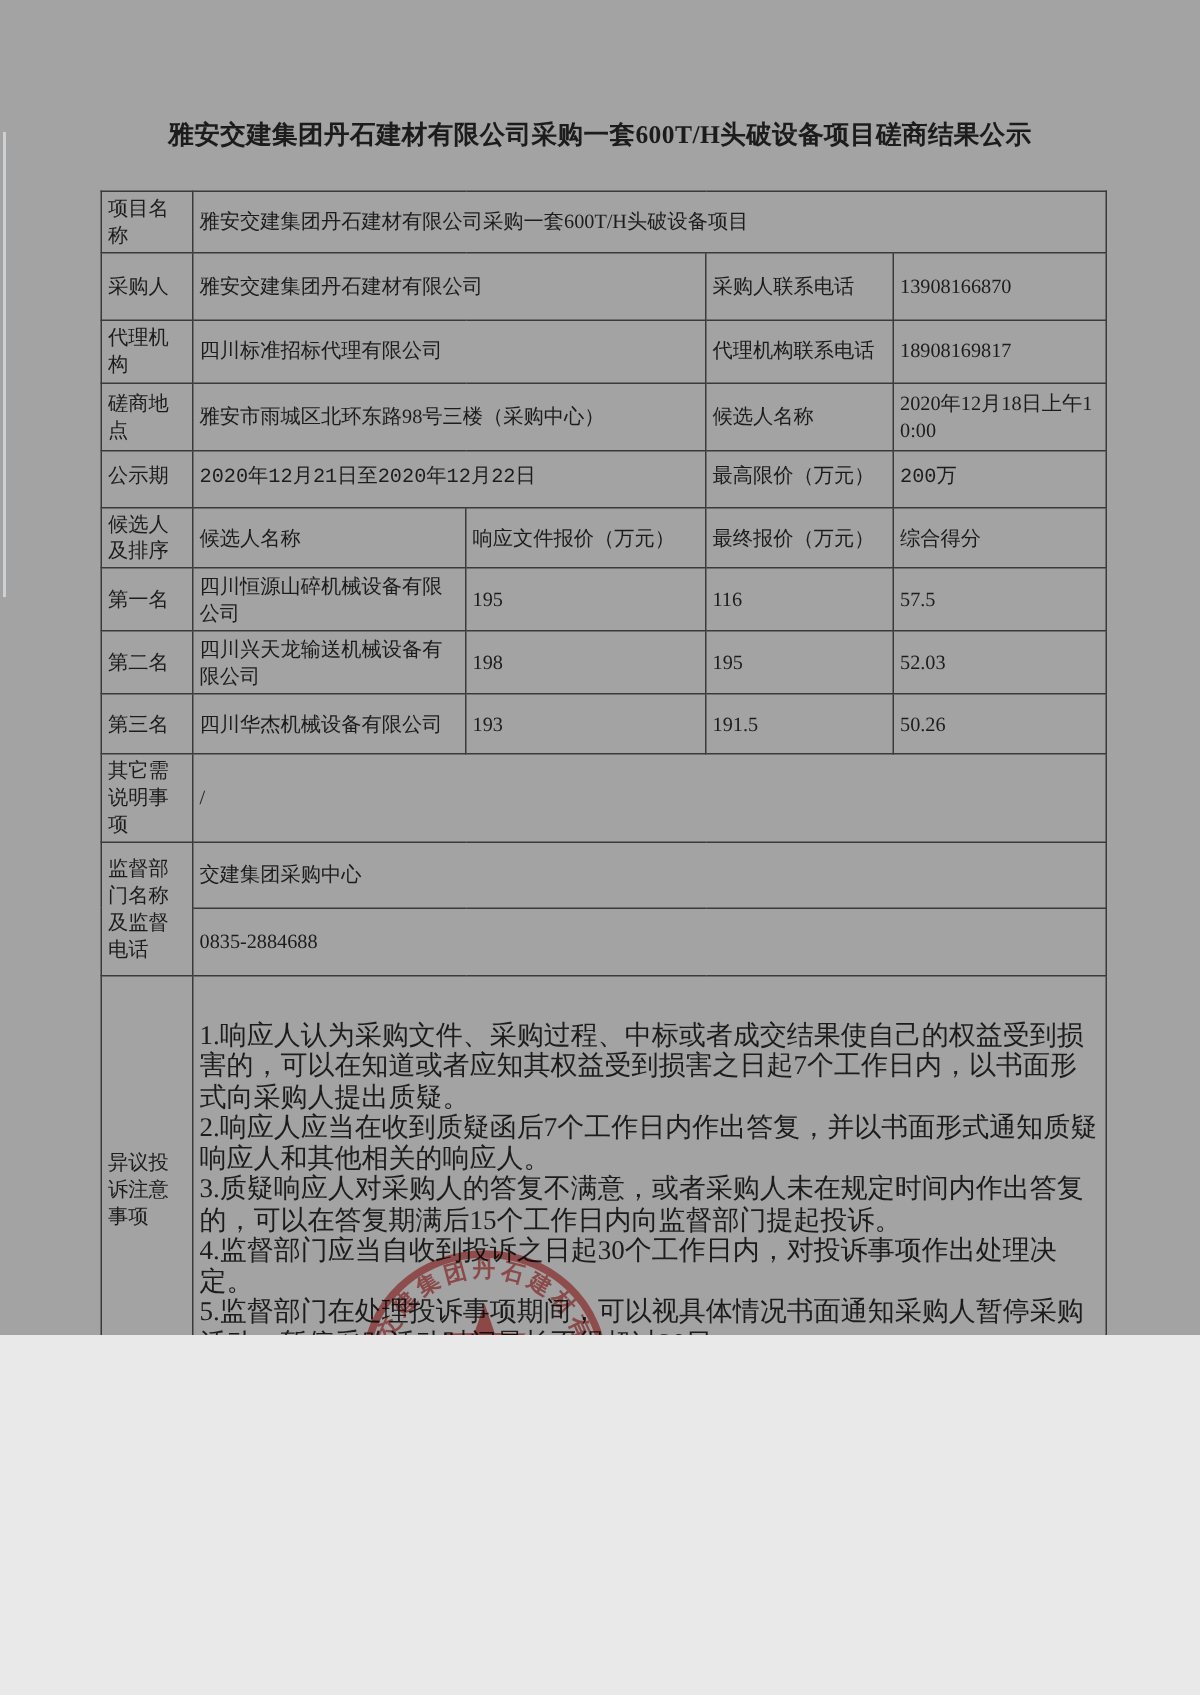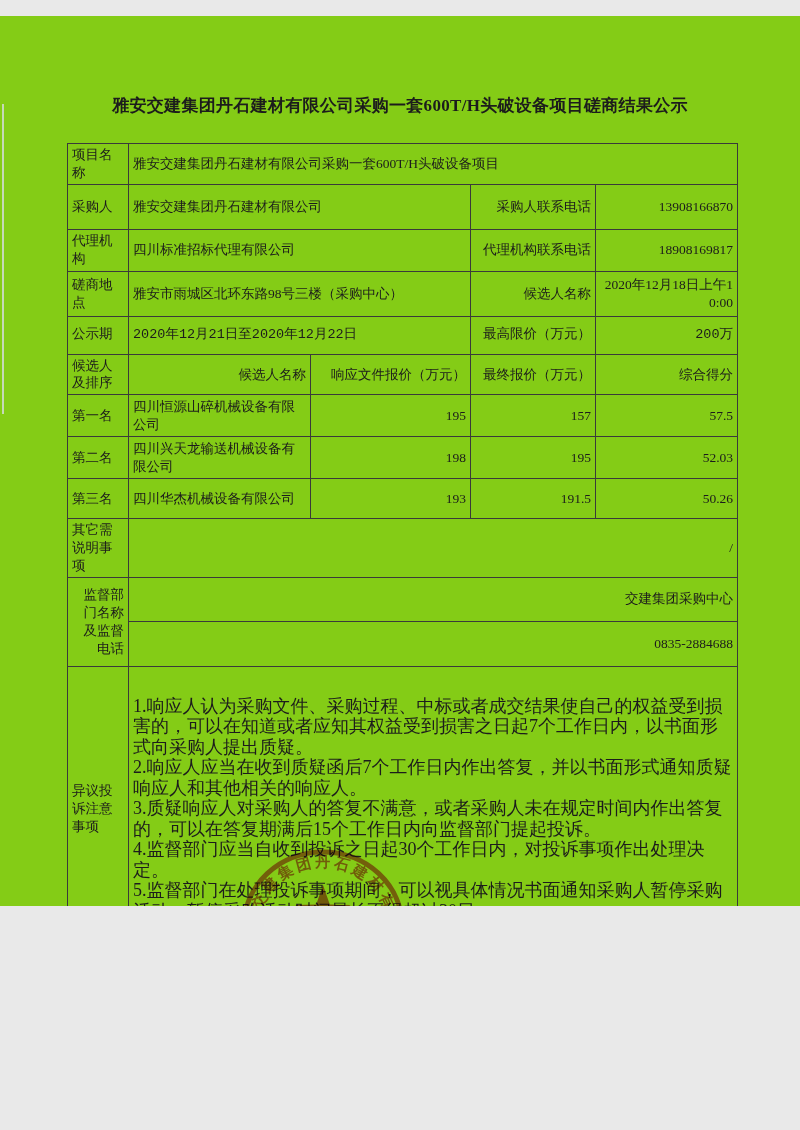"雅安交建集团丹石建材有限公司采购一套600T/H头破设备项目磋商结果公示" .page { background: #84cc16 -> #a3a3a3; margin: 16px auto -> 0 auto }
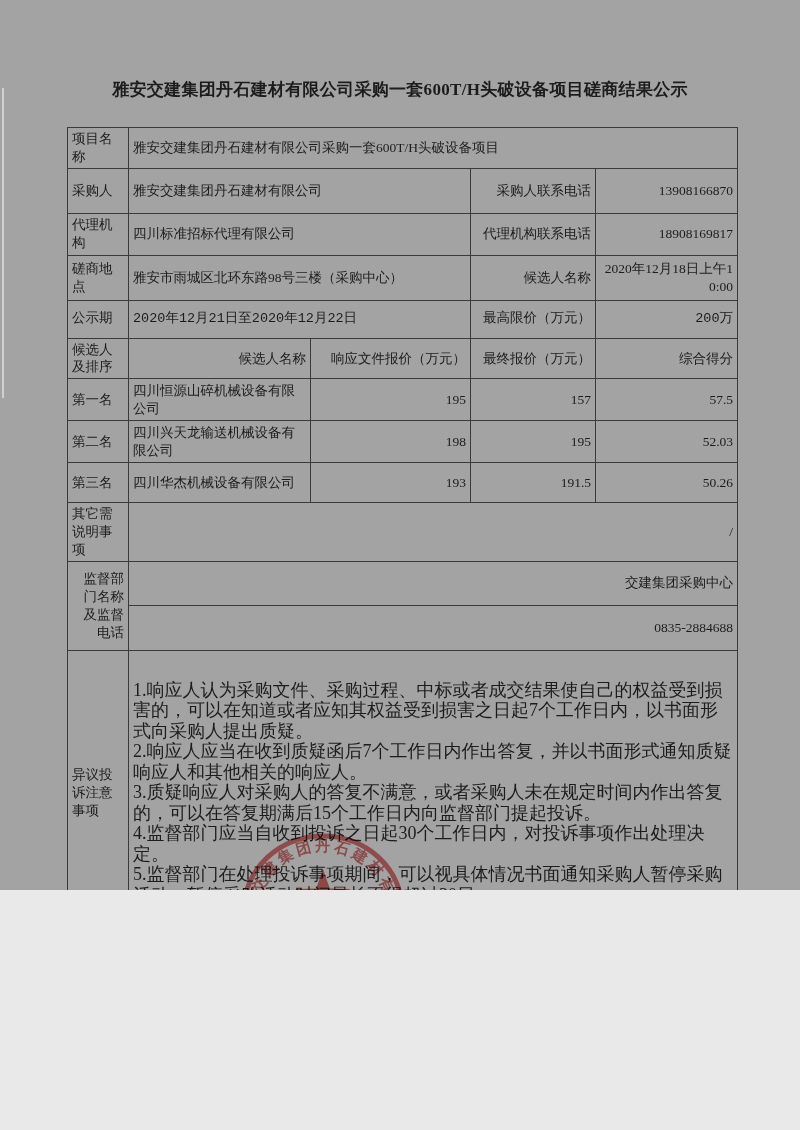"采购人联系电话" td.ctr { text-align: right -> left }
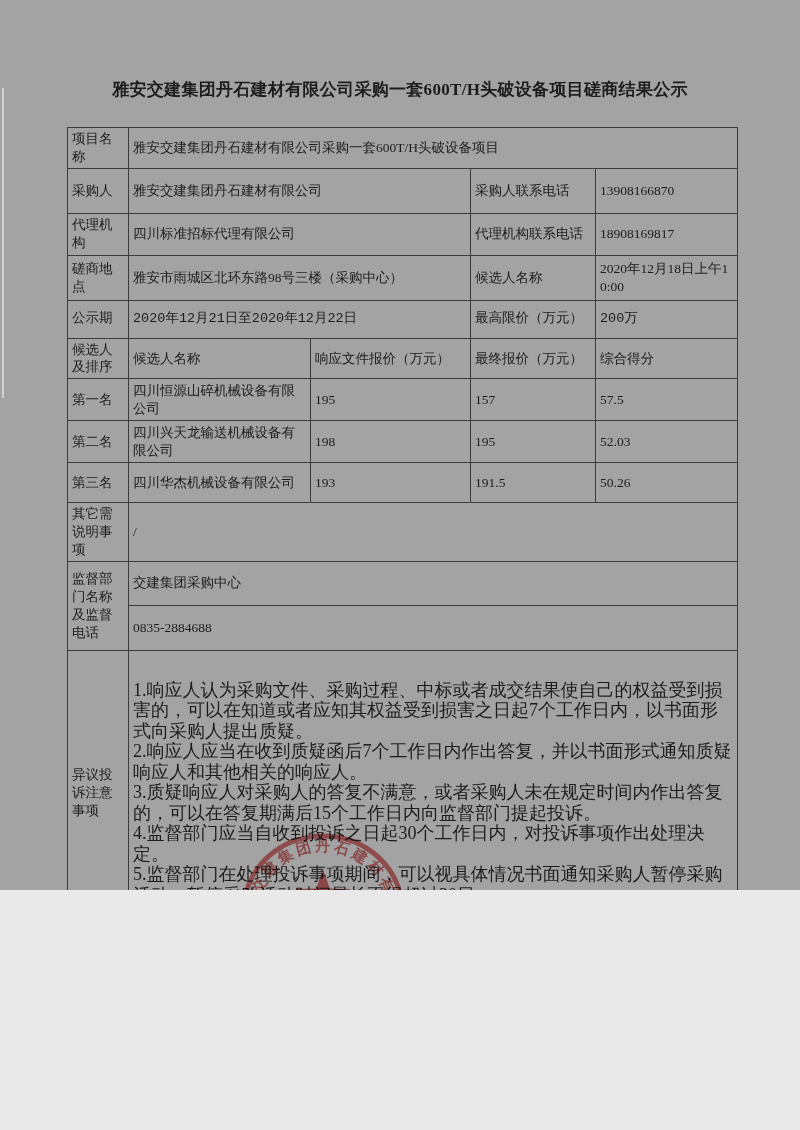"157" td.ctr { text: 157 -> 116 }
